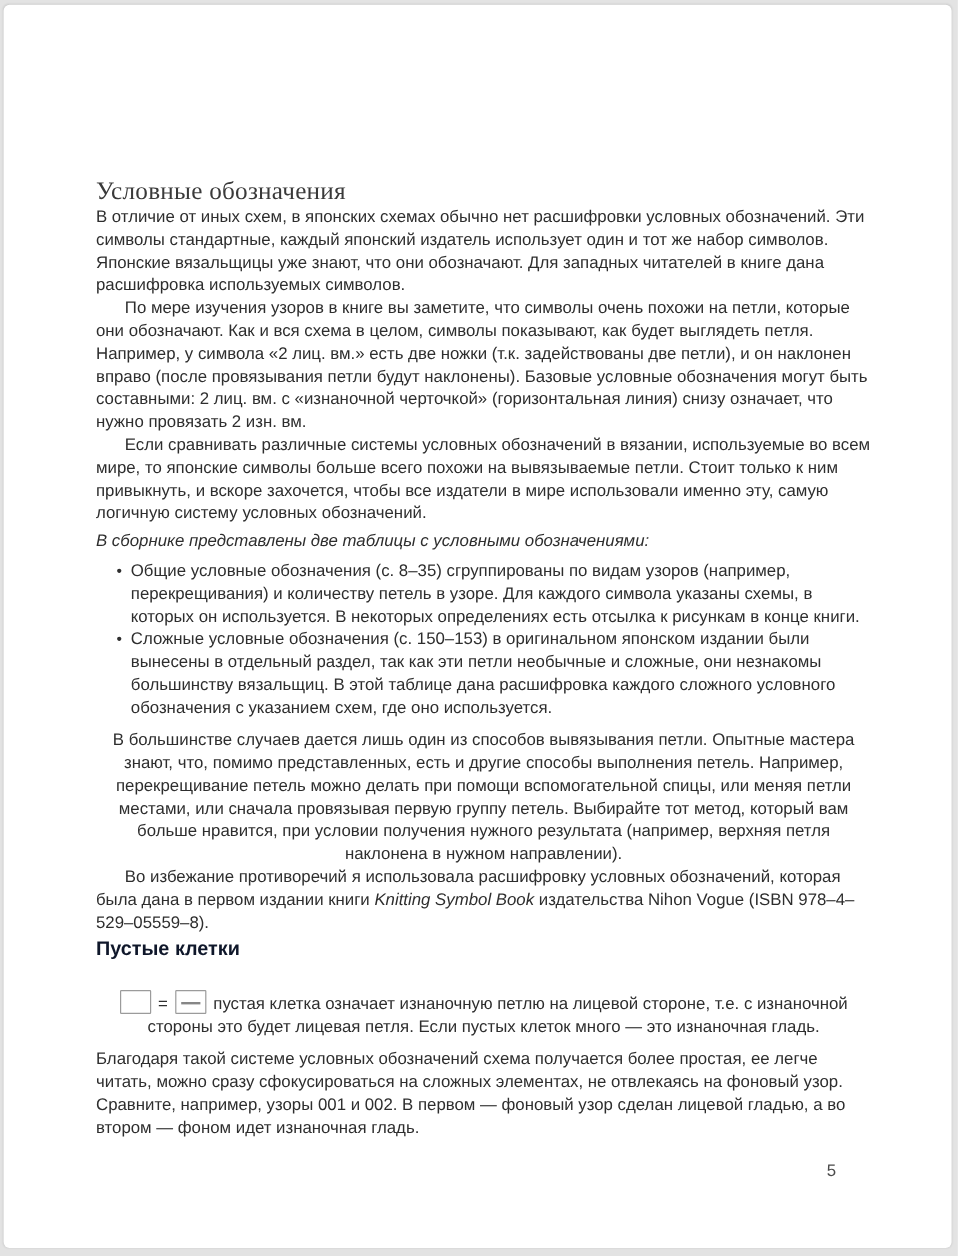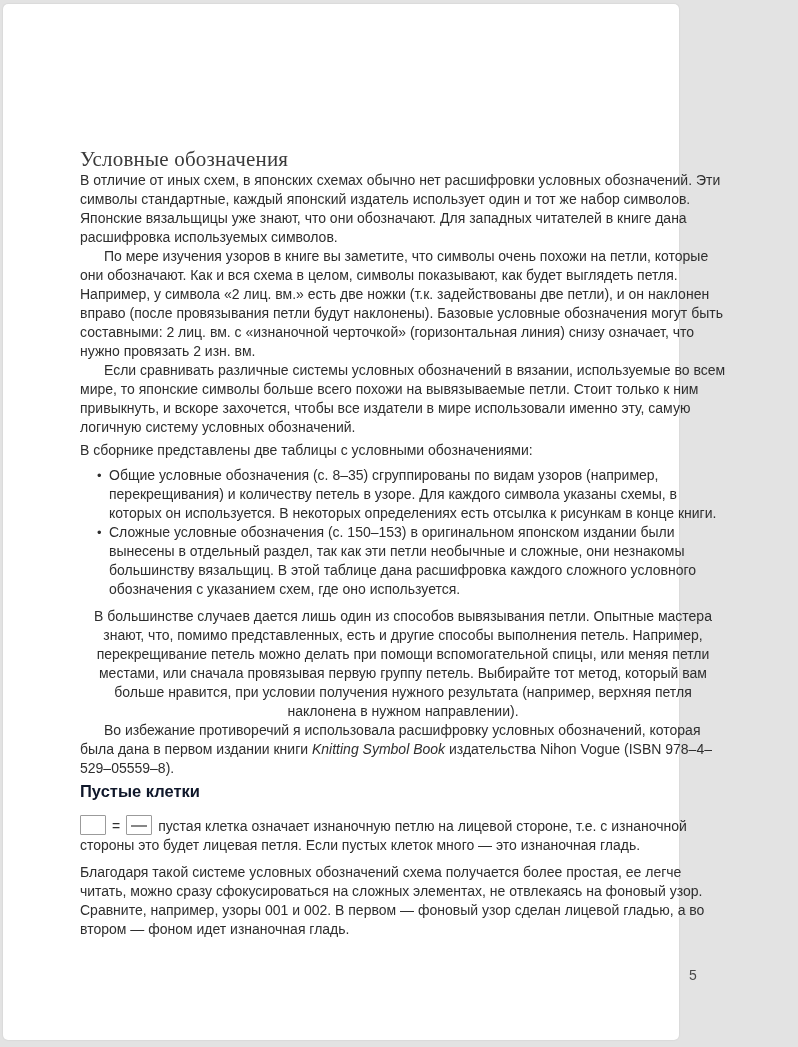"Условные обозначения" .page { width: 676px -> 790px }
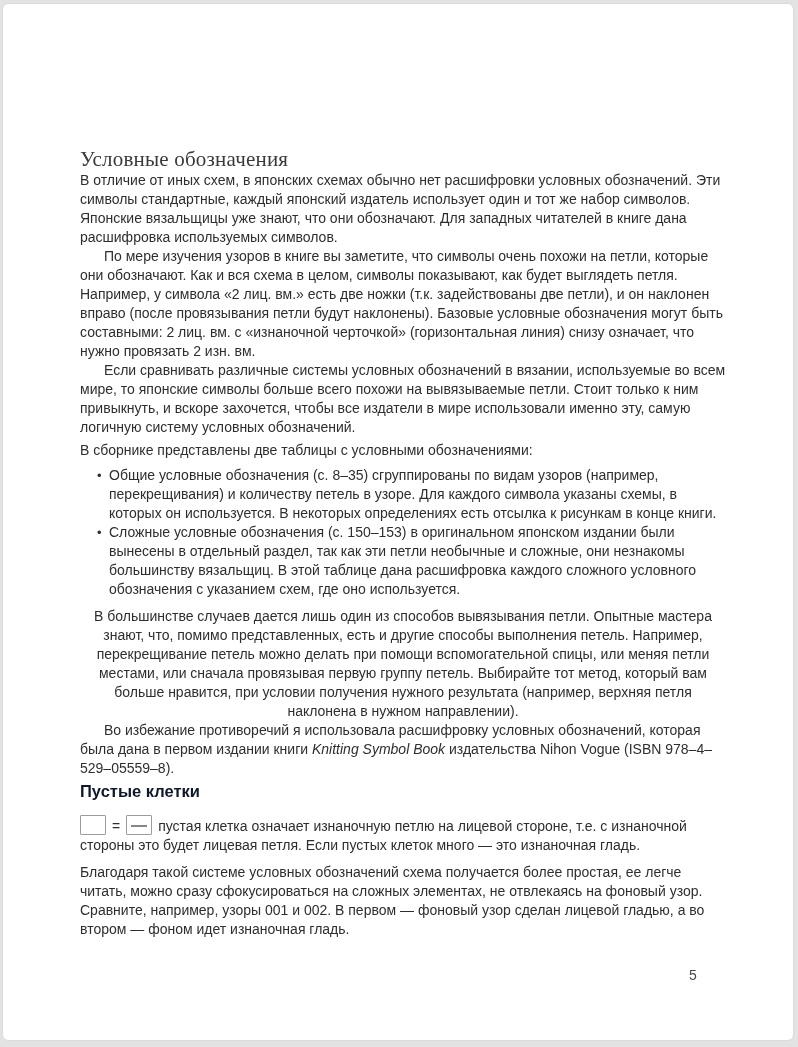"В сборнике представлены две таблицы" p.tables-intro { font-style: none -> italic }
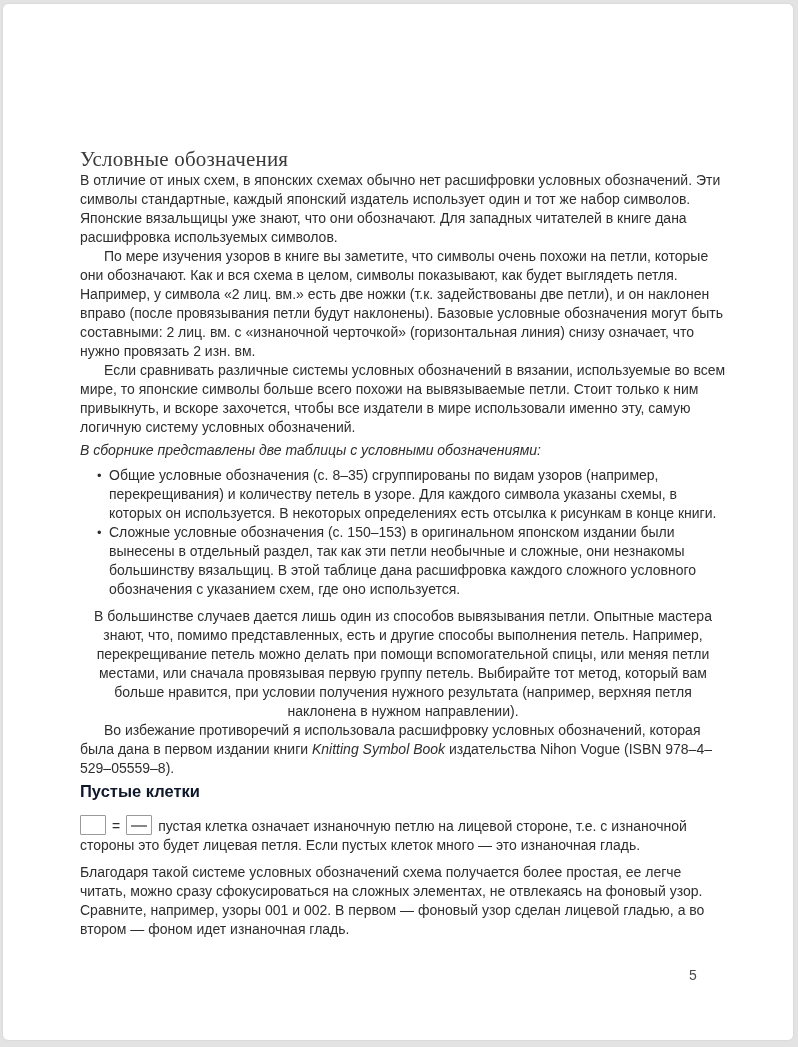"= пустая клетка означает изнаночную" p.sym2 { margin-top: 14px -> 24px; text-align: none -> center }
